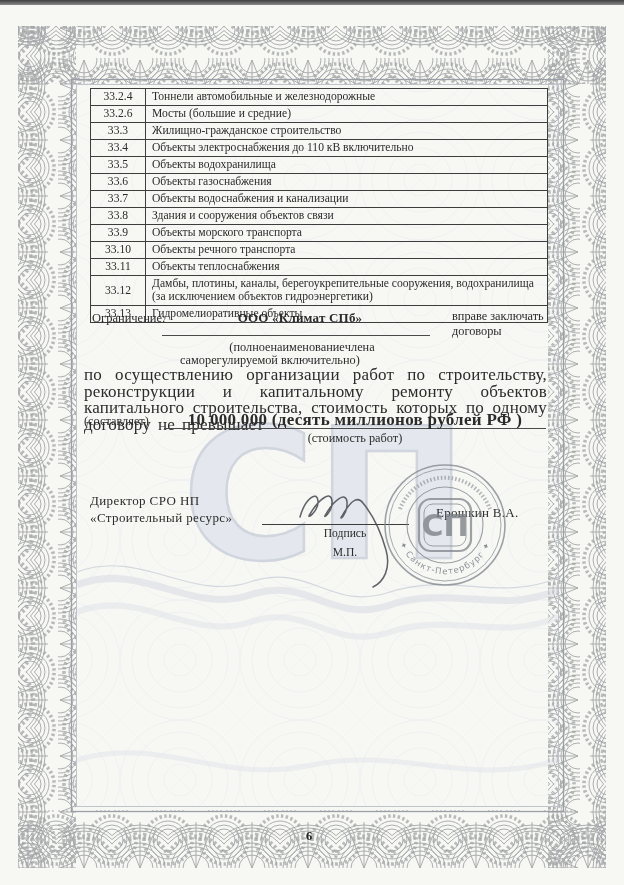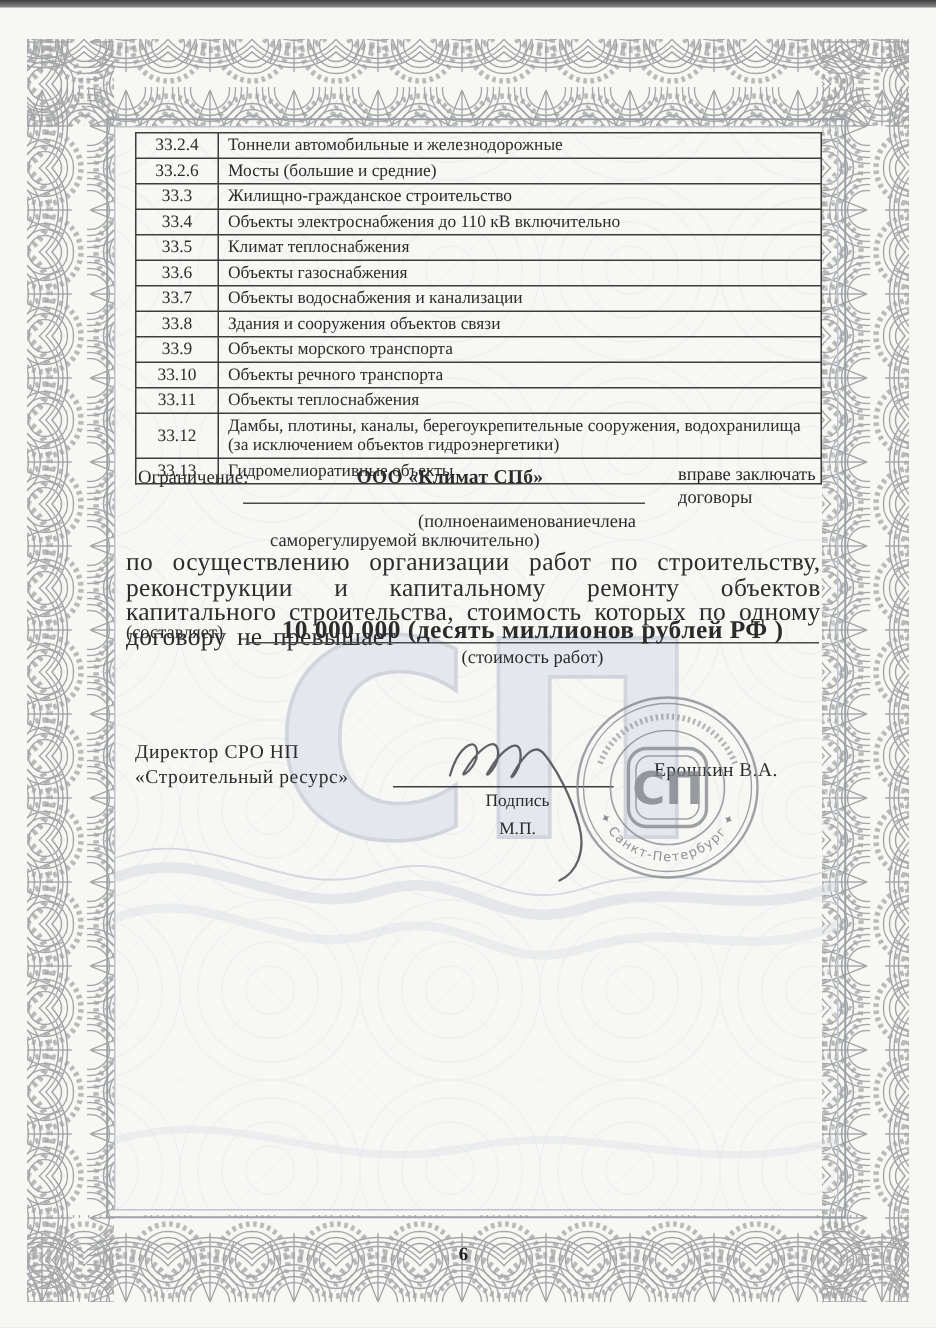"Климат теплоснабжения" td { text: Климат теплоснабжения -> Объекты водохранилища }
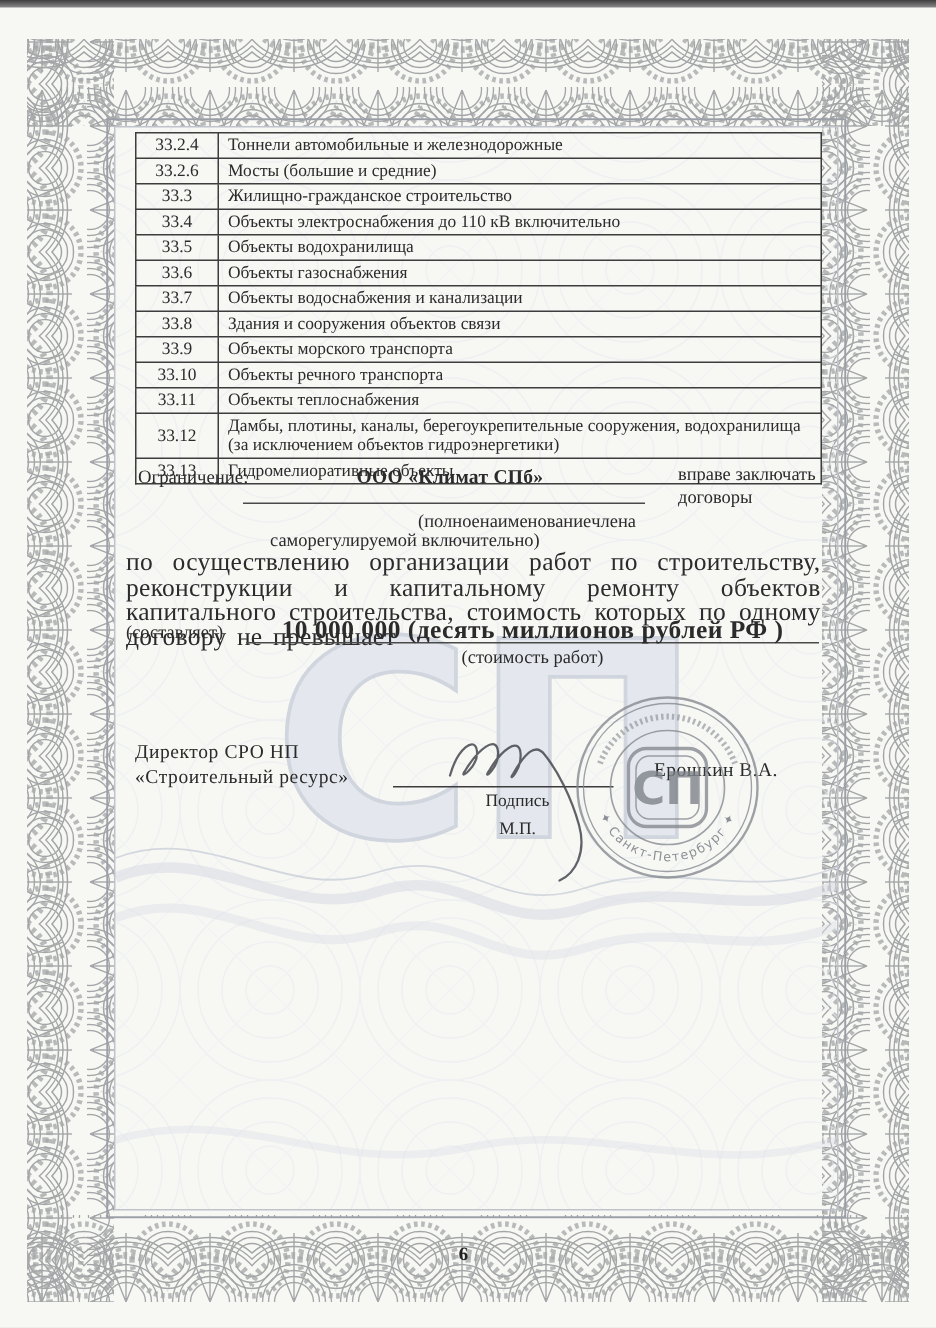"(полное" .caption-line1 { justify-content: flex-end -> center }
